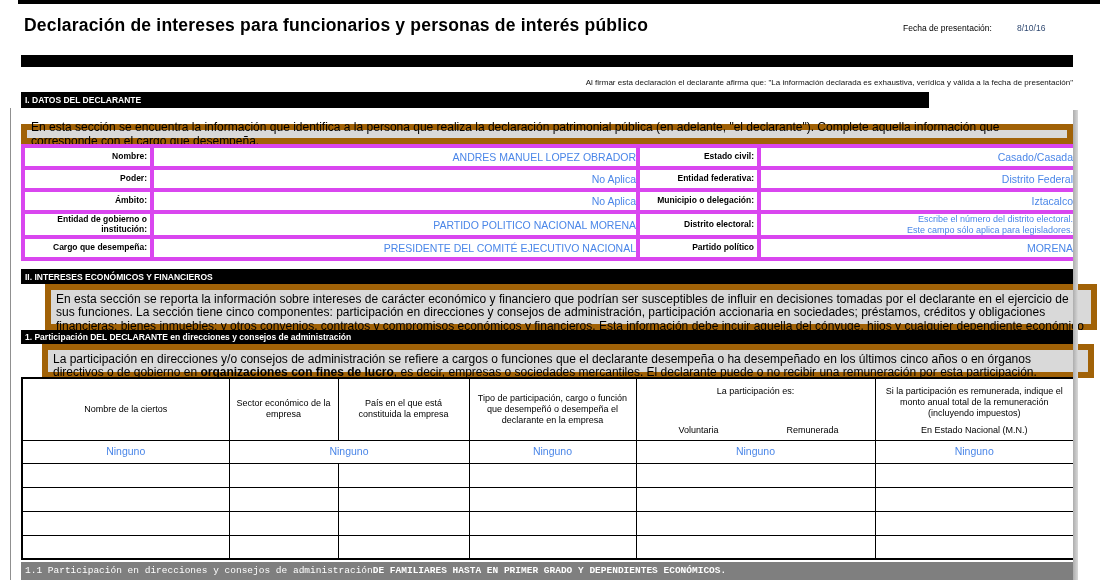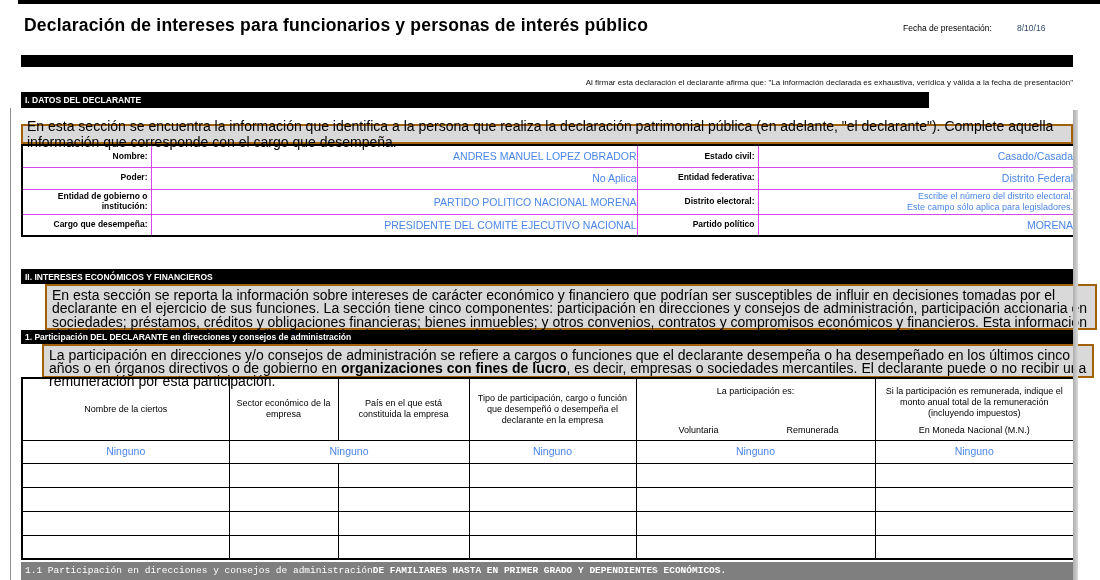"En esta sección se encuentra" .desc { border: 2px solid #a16207 -> 6px solid #a16207; font-size: 14px -> 12px }
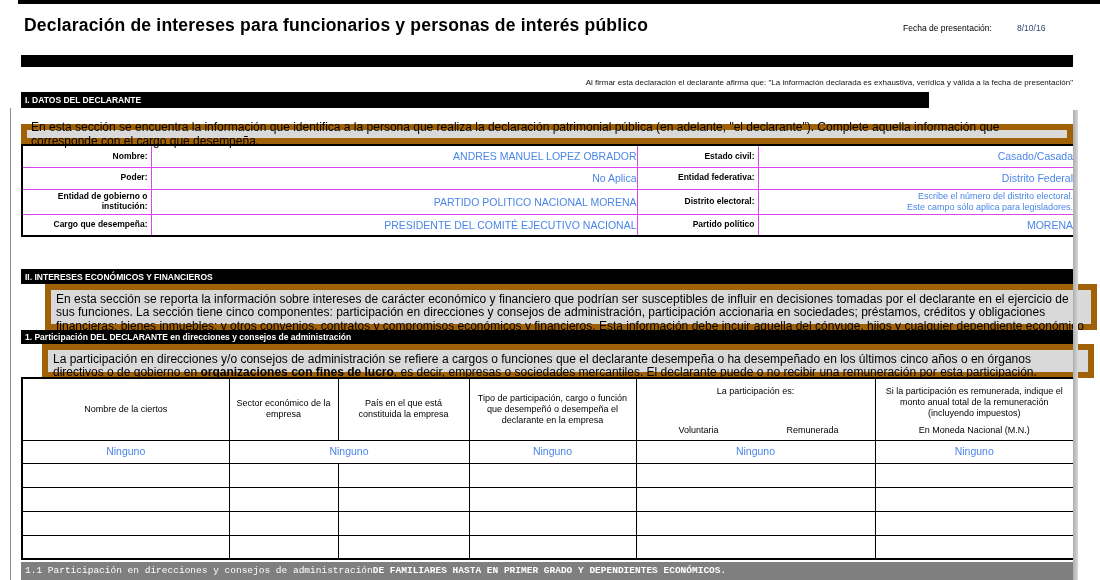"Nombre:" #ftable td { border: 1px solid #d946ef -> 4px solid #d946ef }
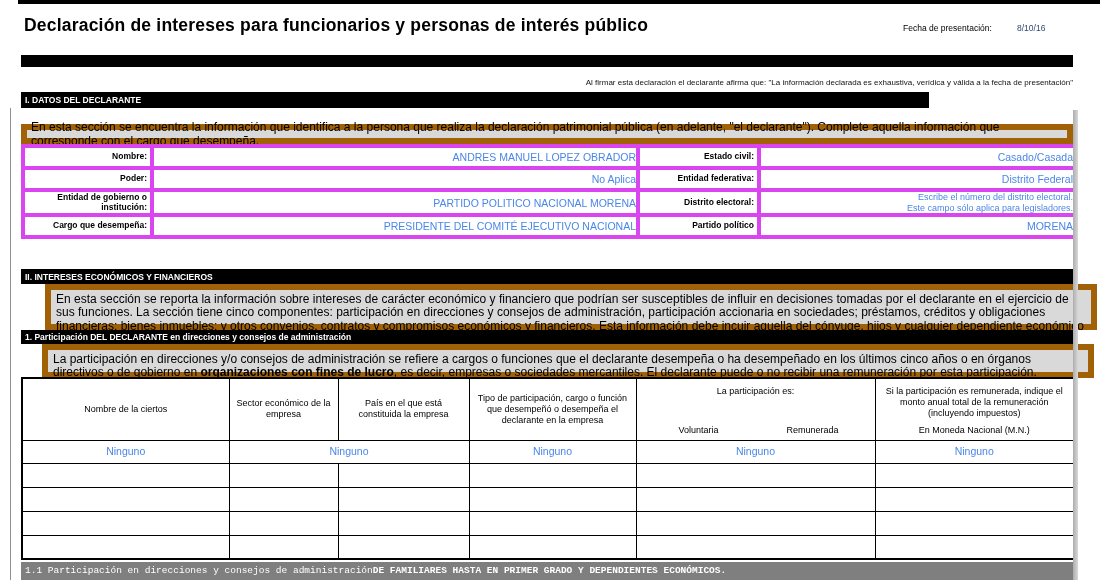"Ámbito:" tr { html: none -> <tr> <td>Ámbito:</td> <td>No Aplica</td> <td>Municipio o delegación:</td> <td>Iztacalco</td> </tr> }
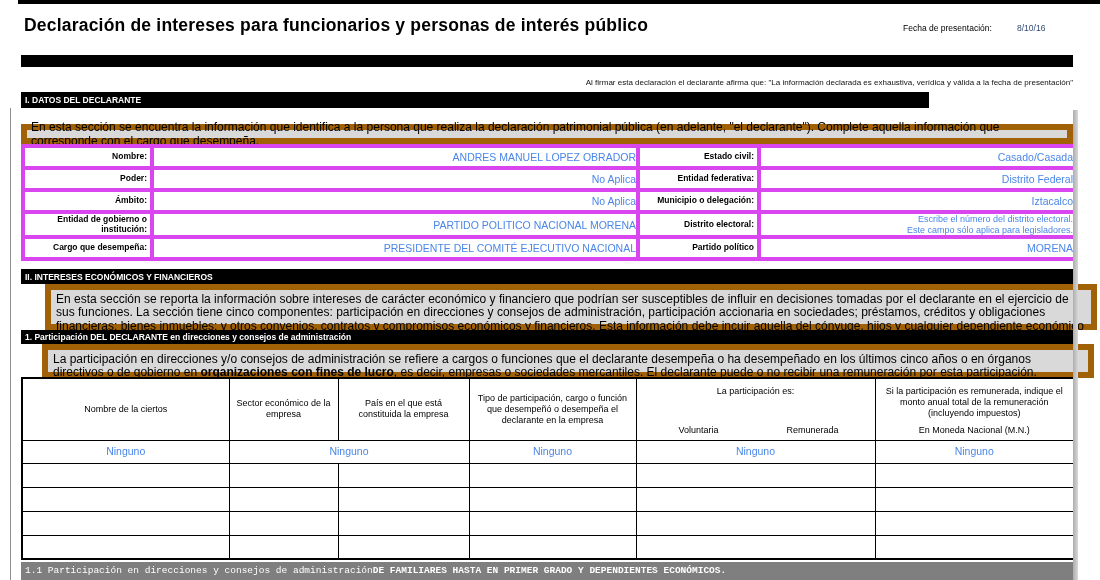"En Moneda Nacional (M.N.)" div { text: Moneda -> Estado }
